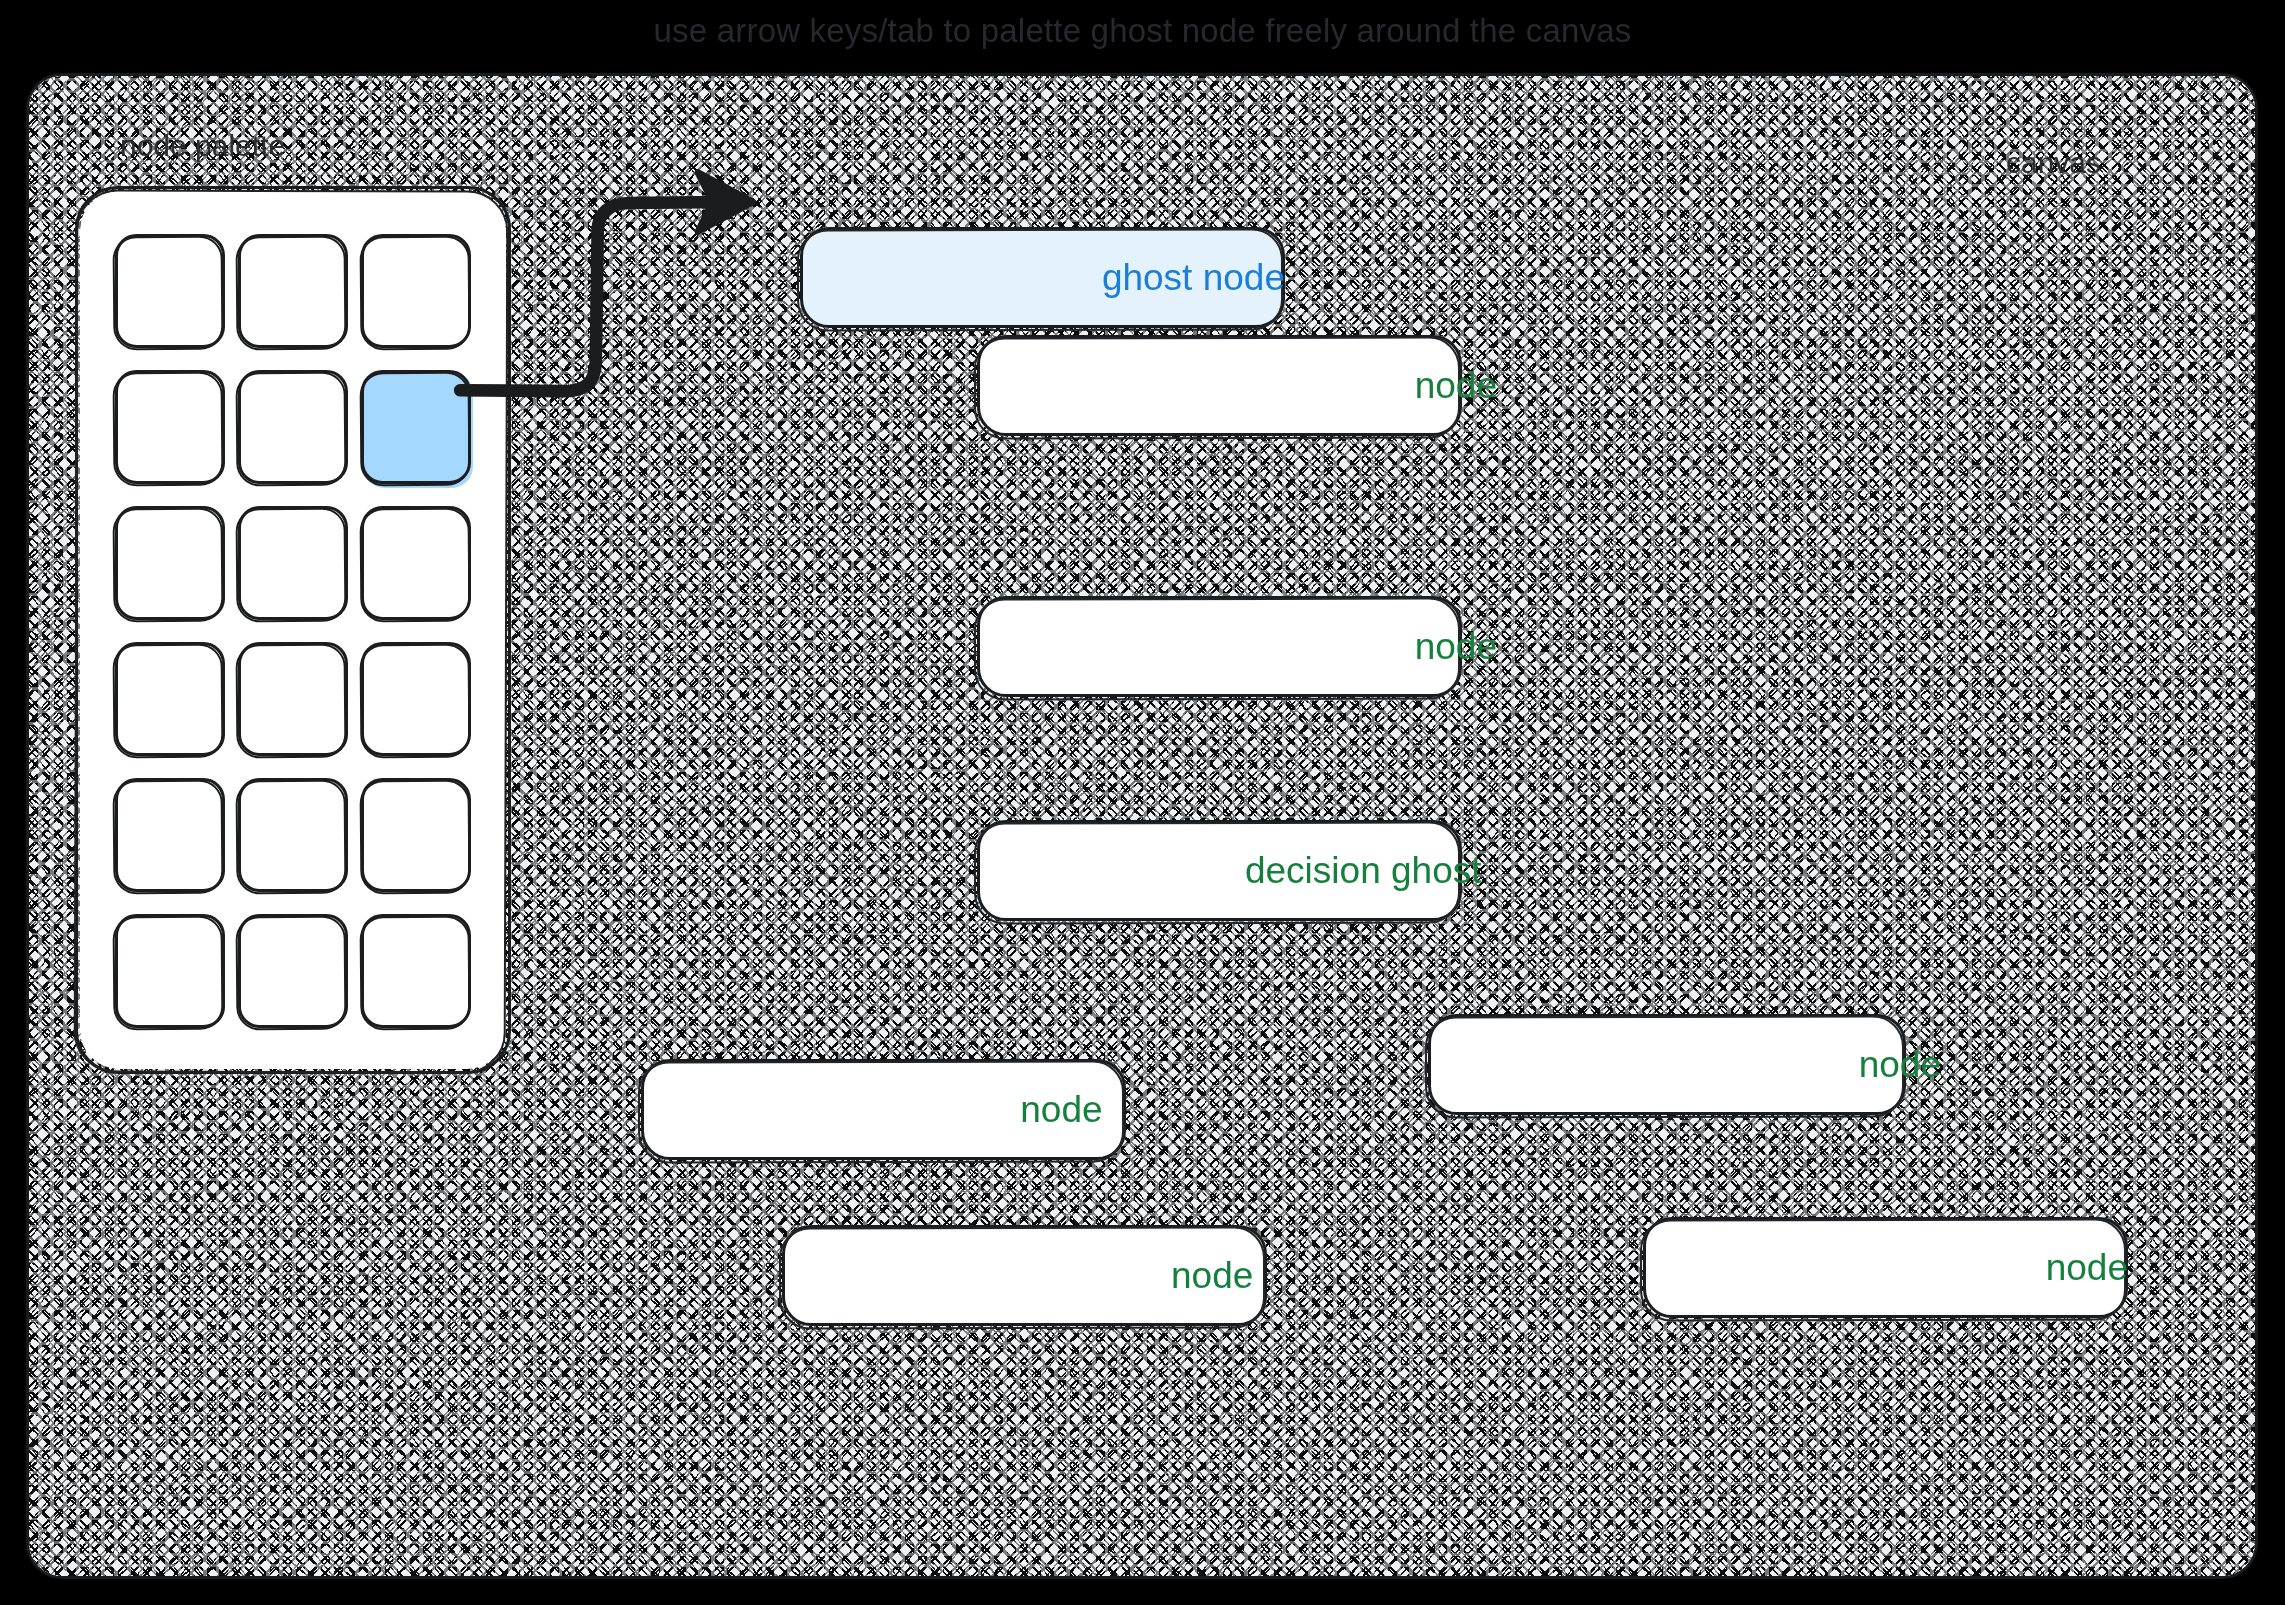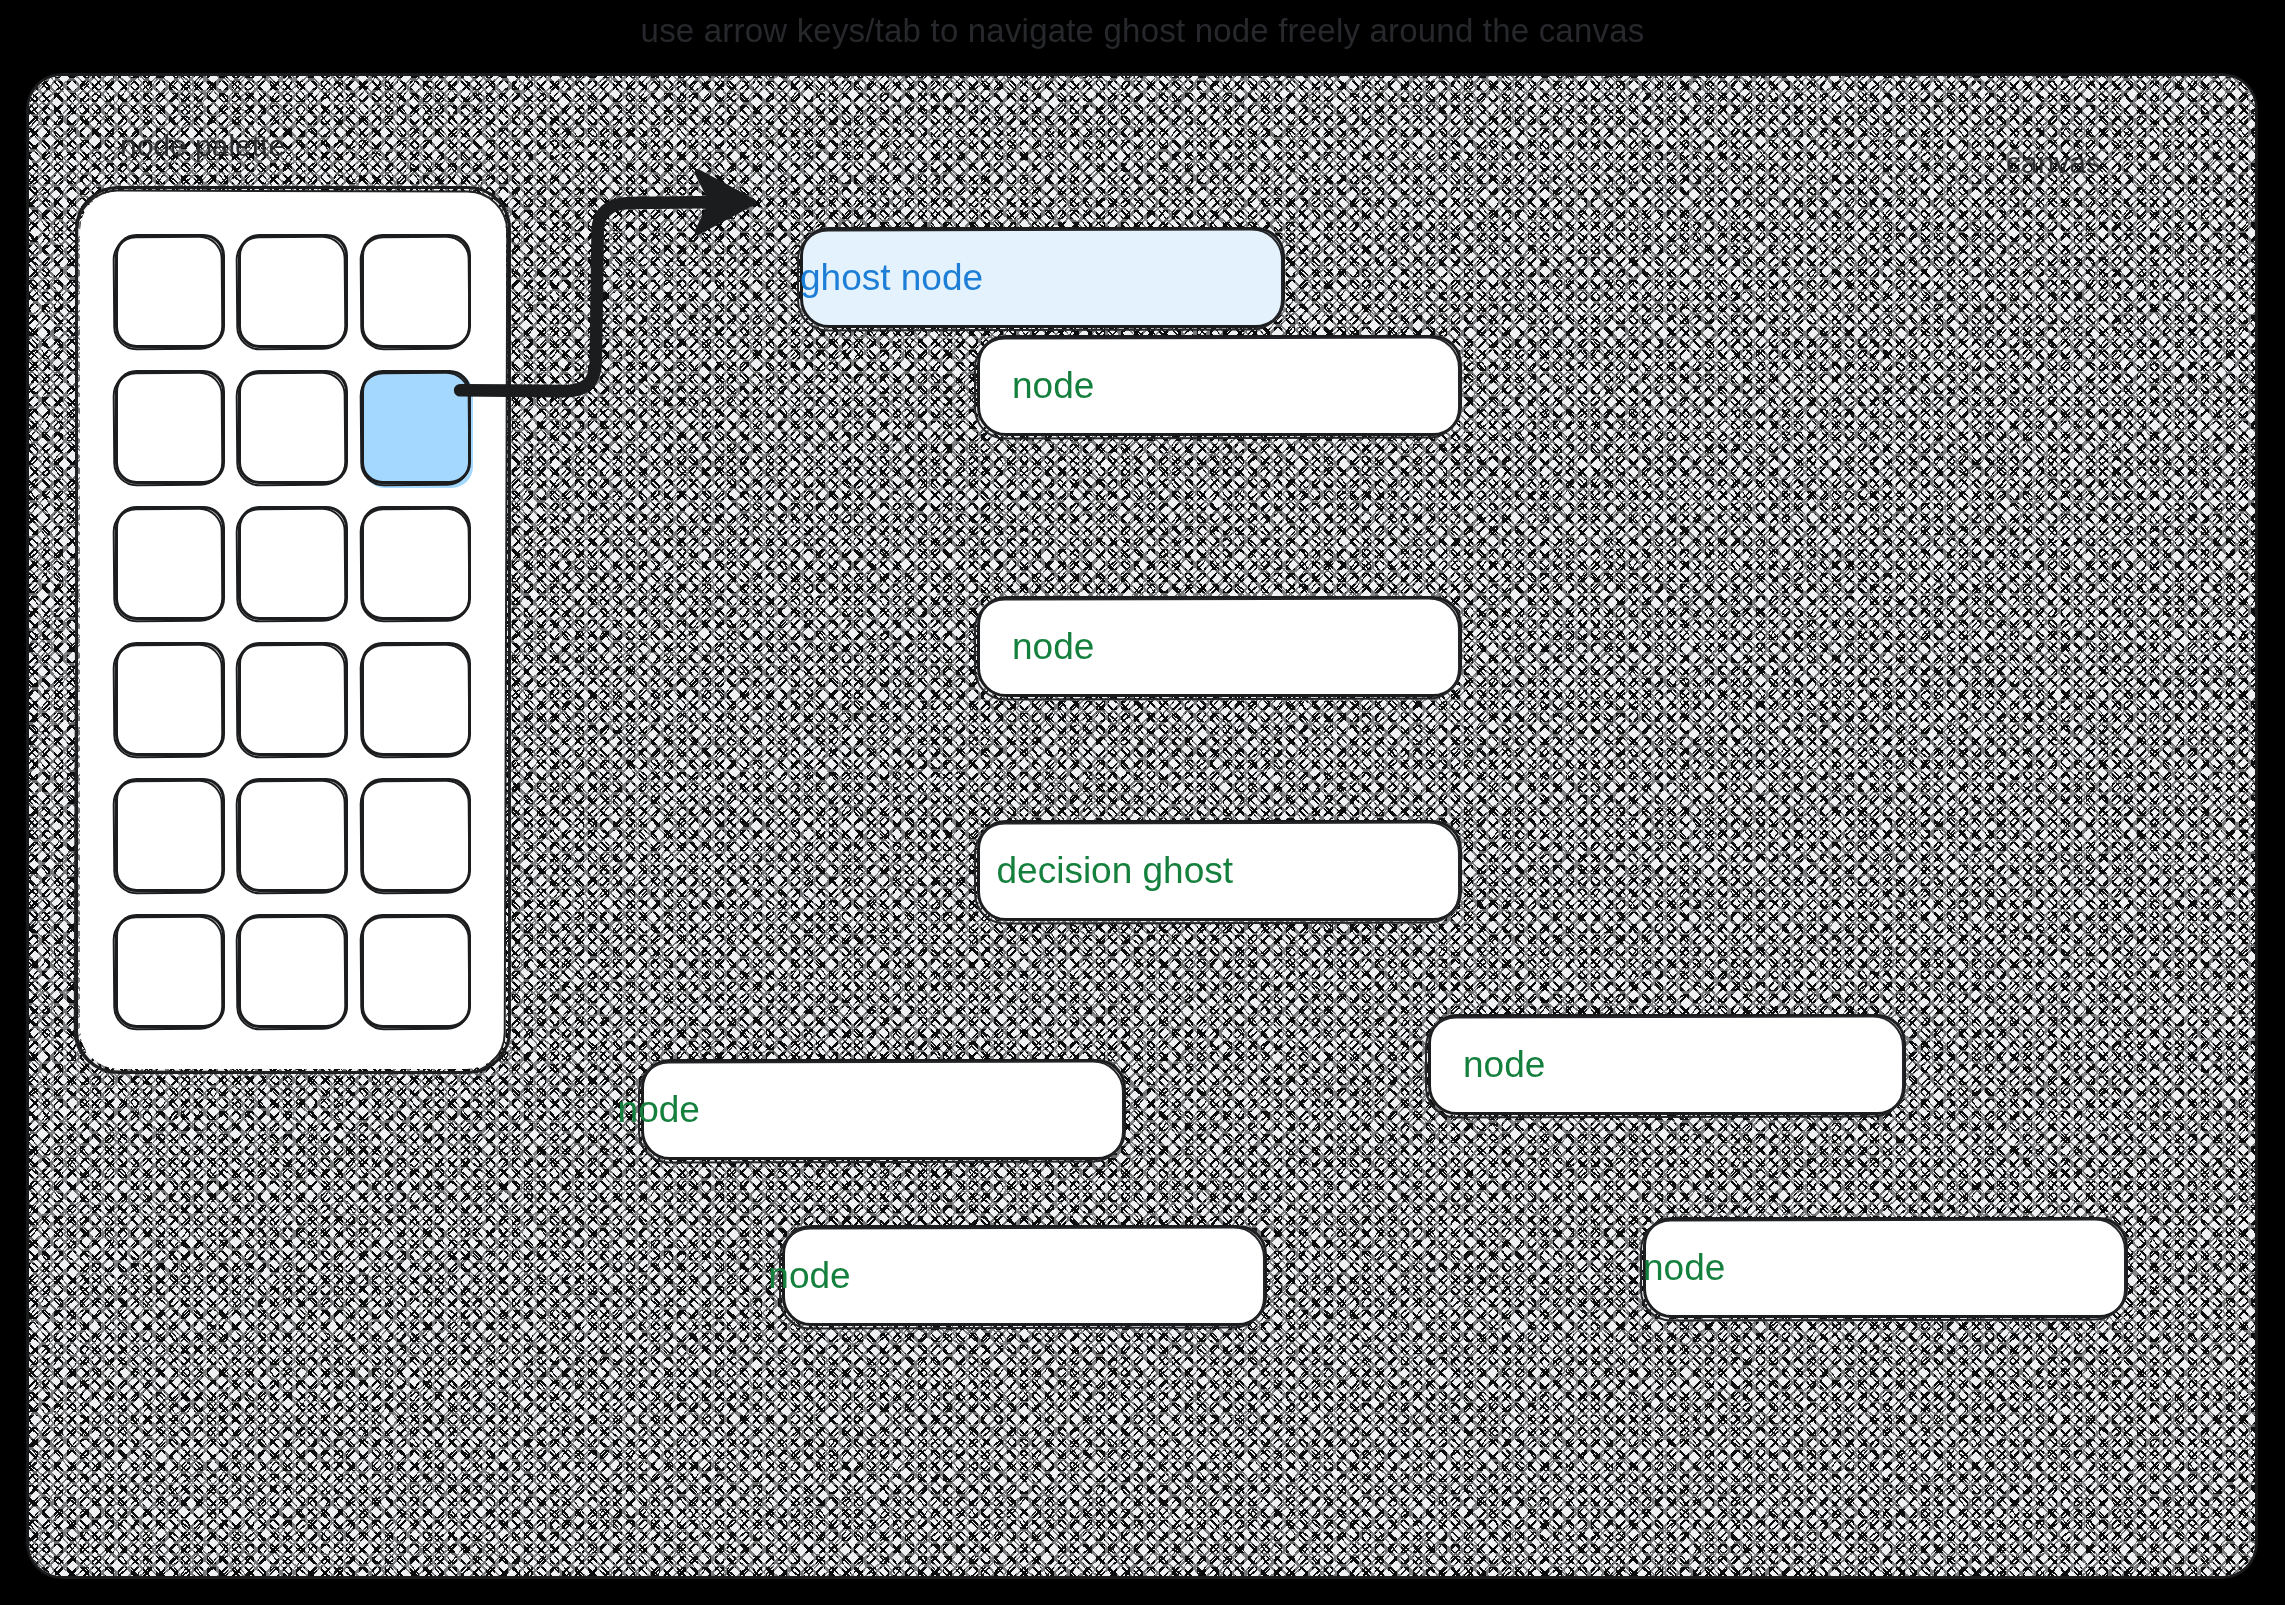"use arrow keys/tab to navigate" div { text: navigate -> palette }
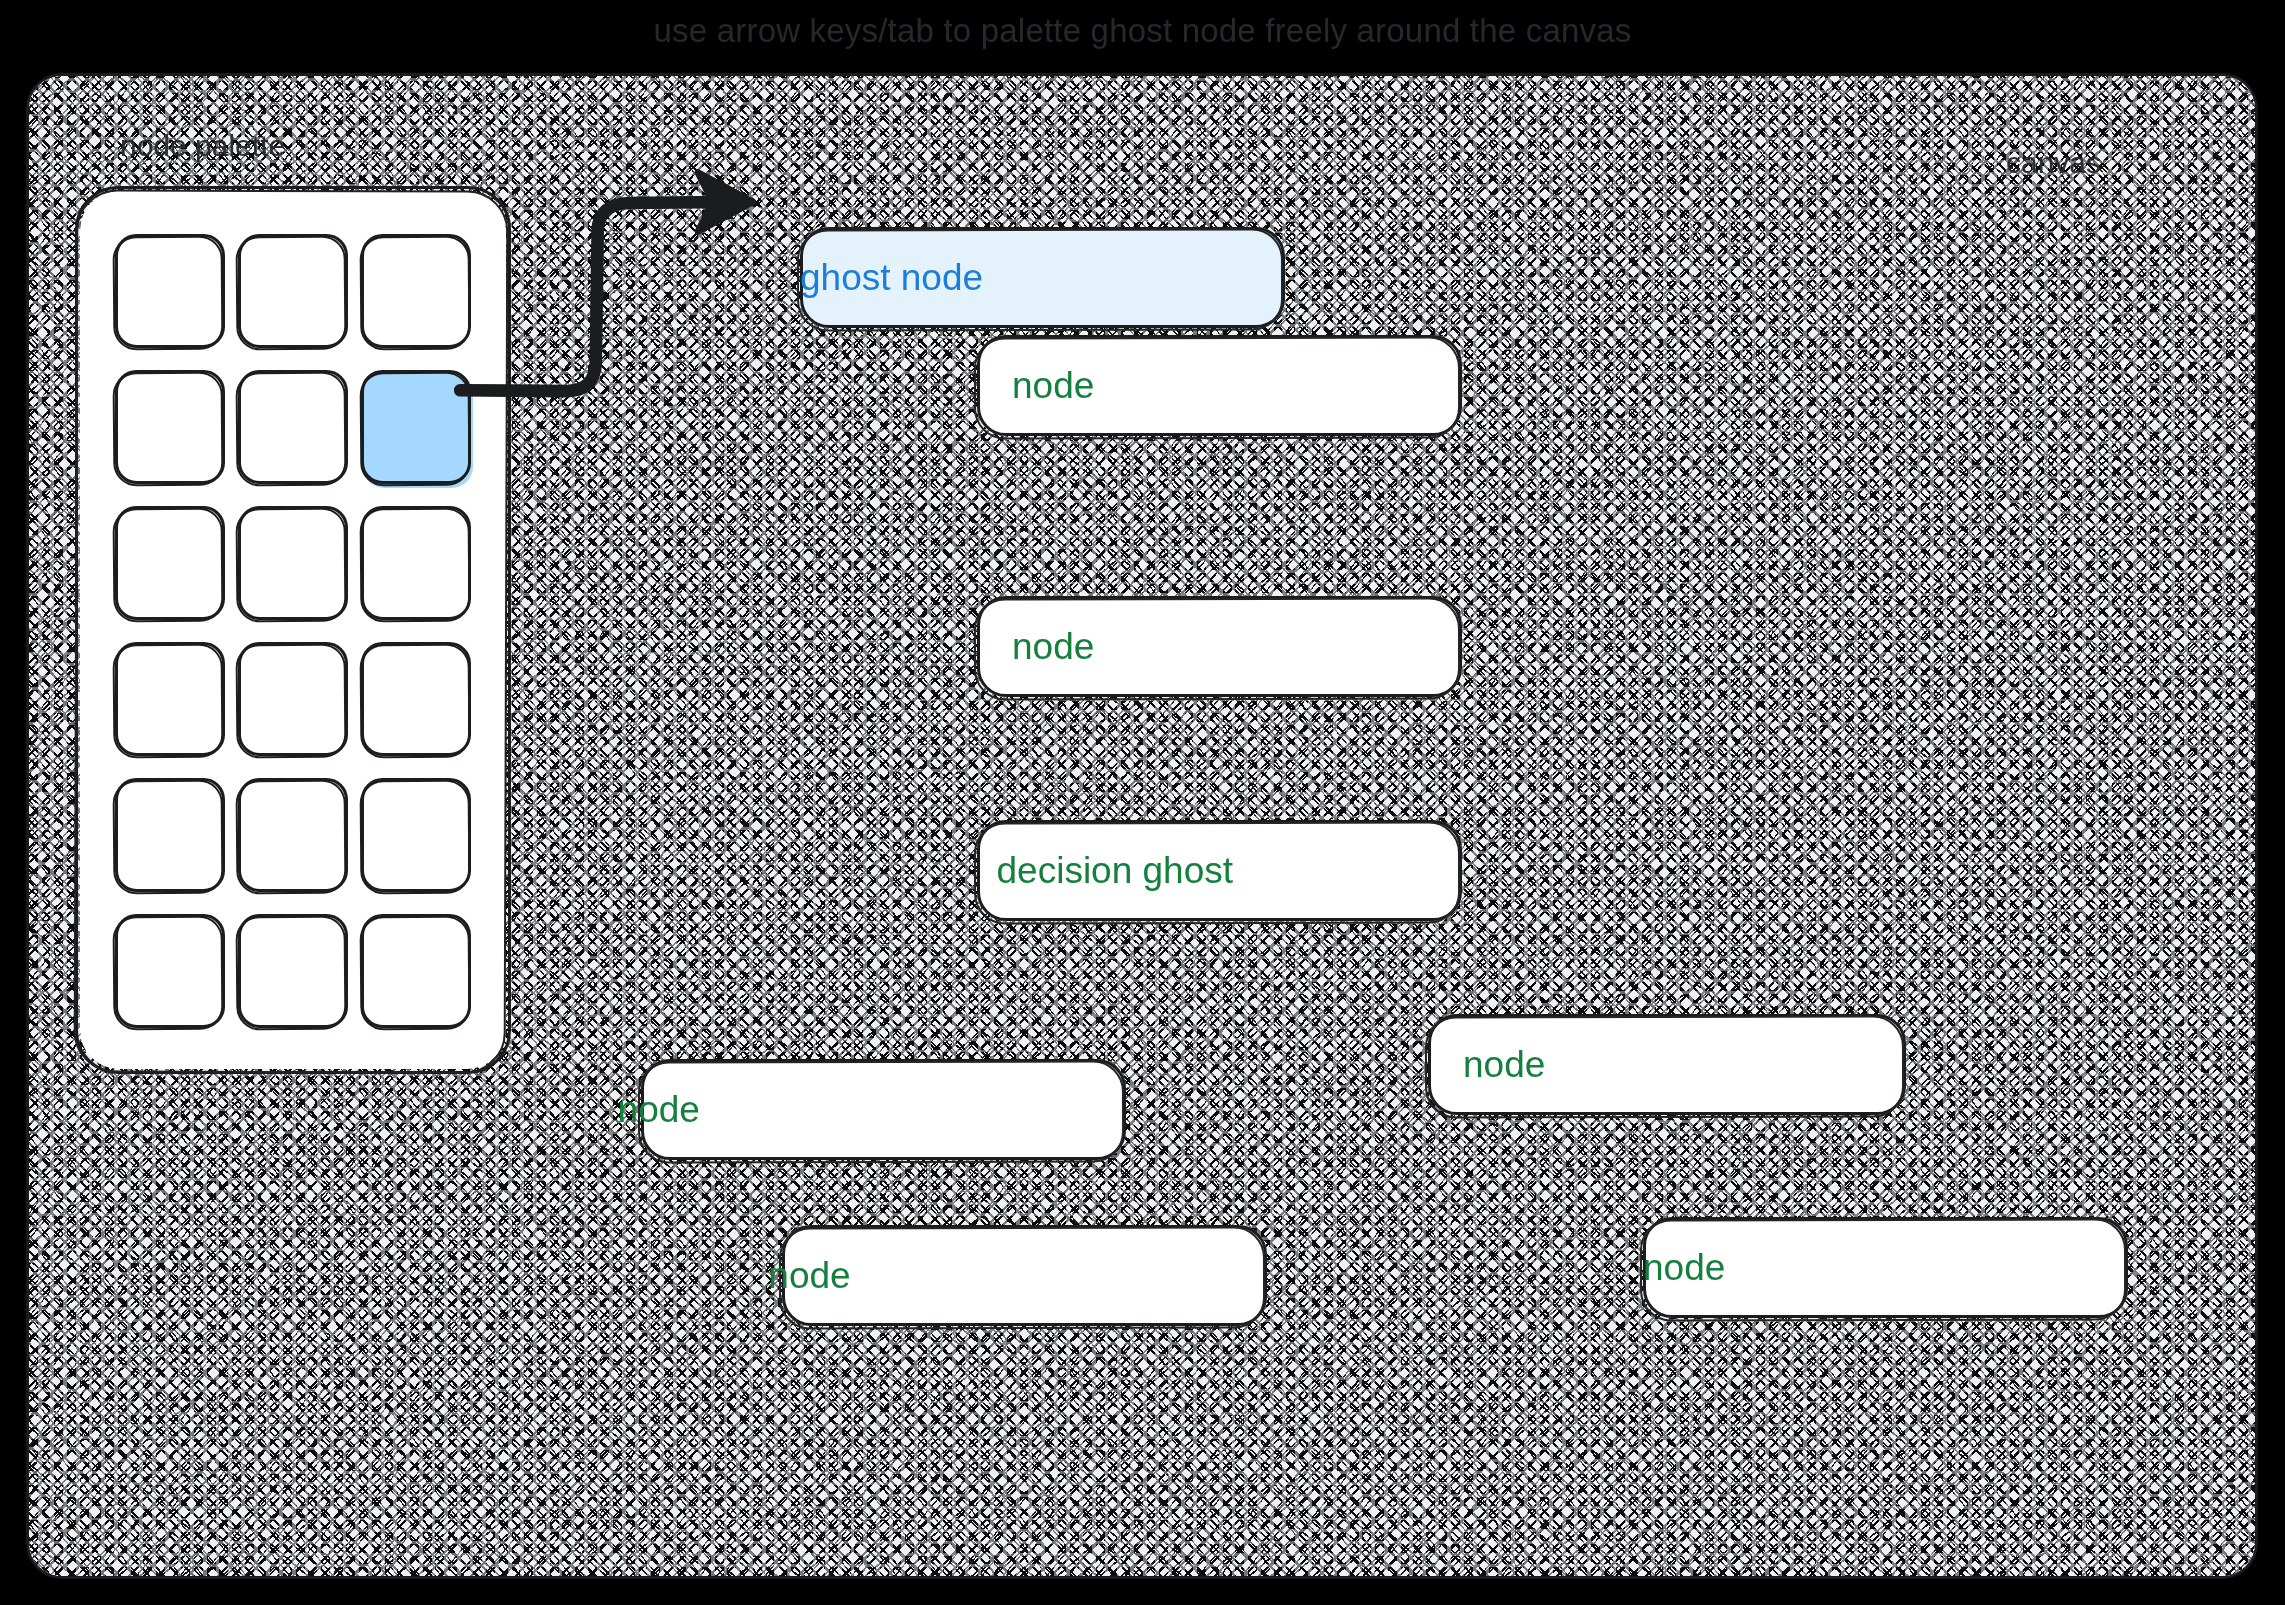"ghost node" .node { justify-content: flex-start -> flex-end }
